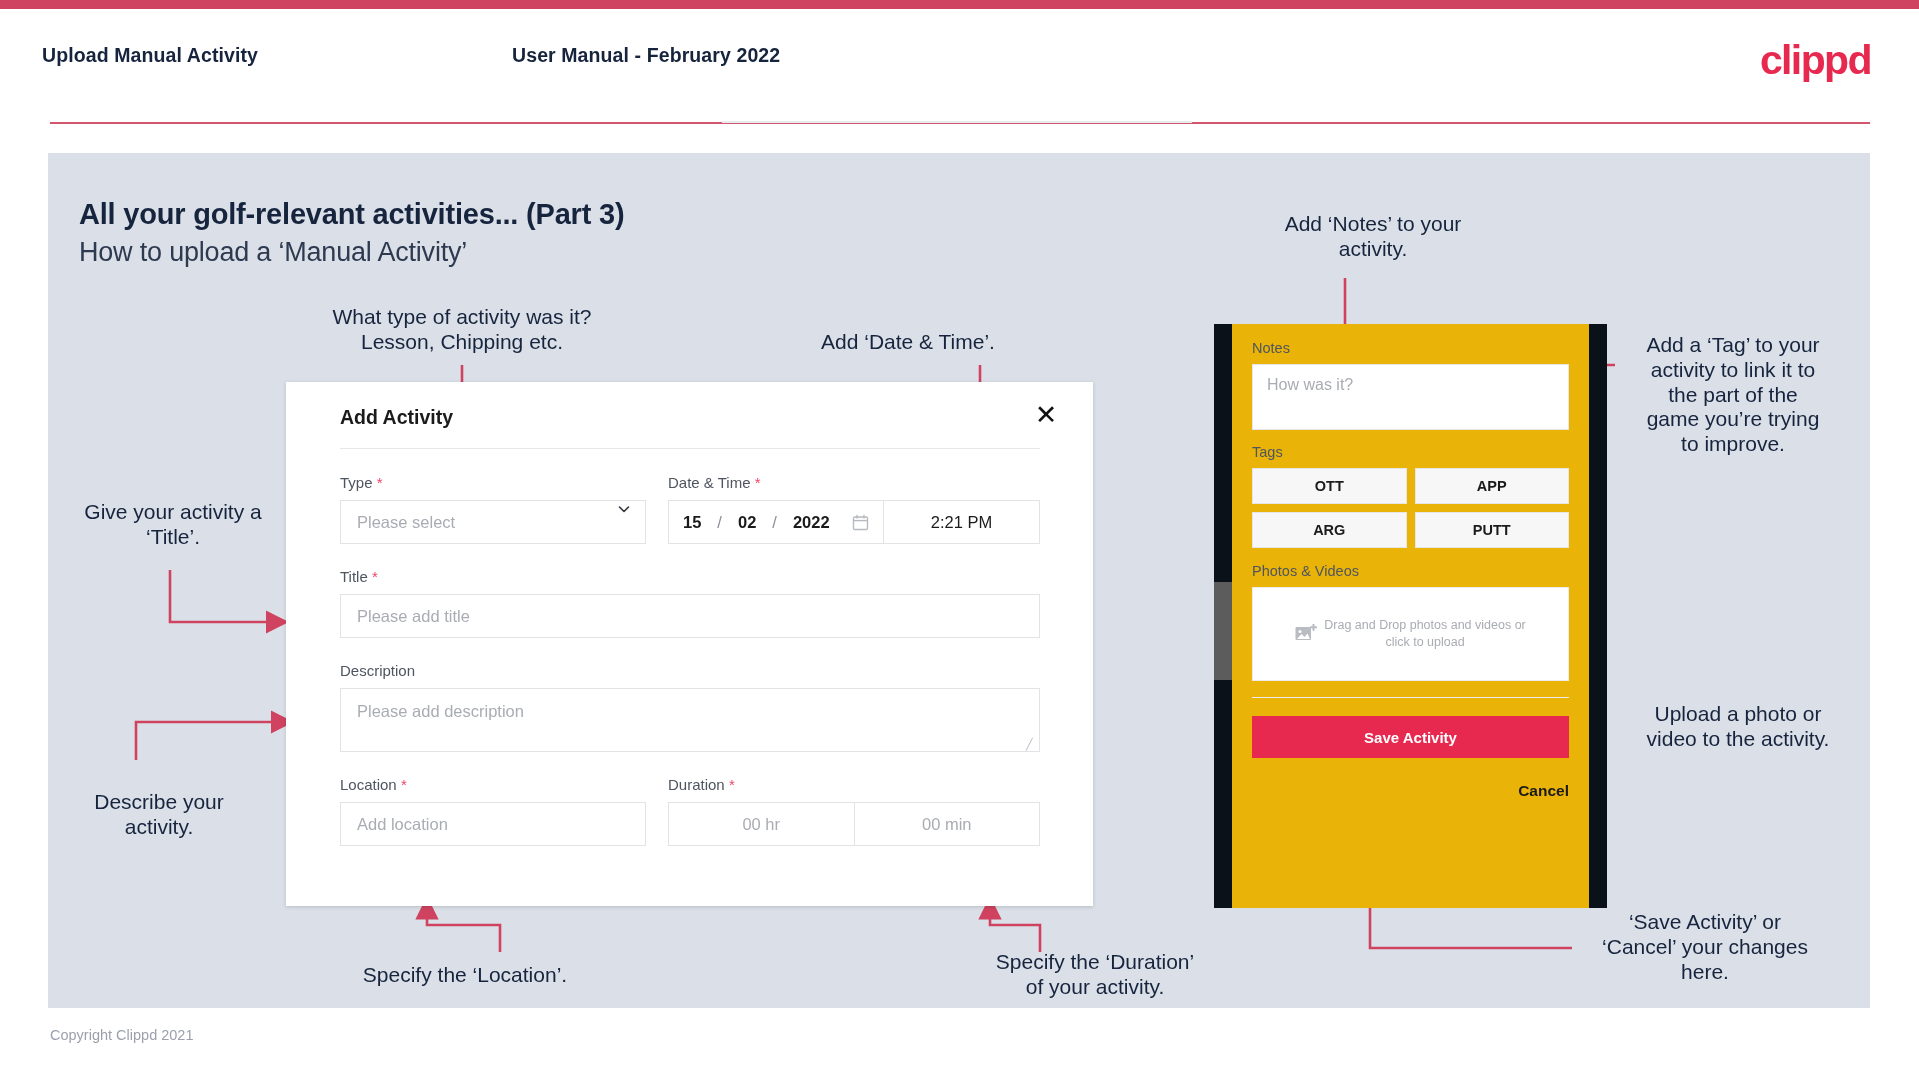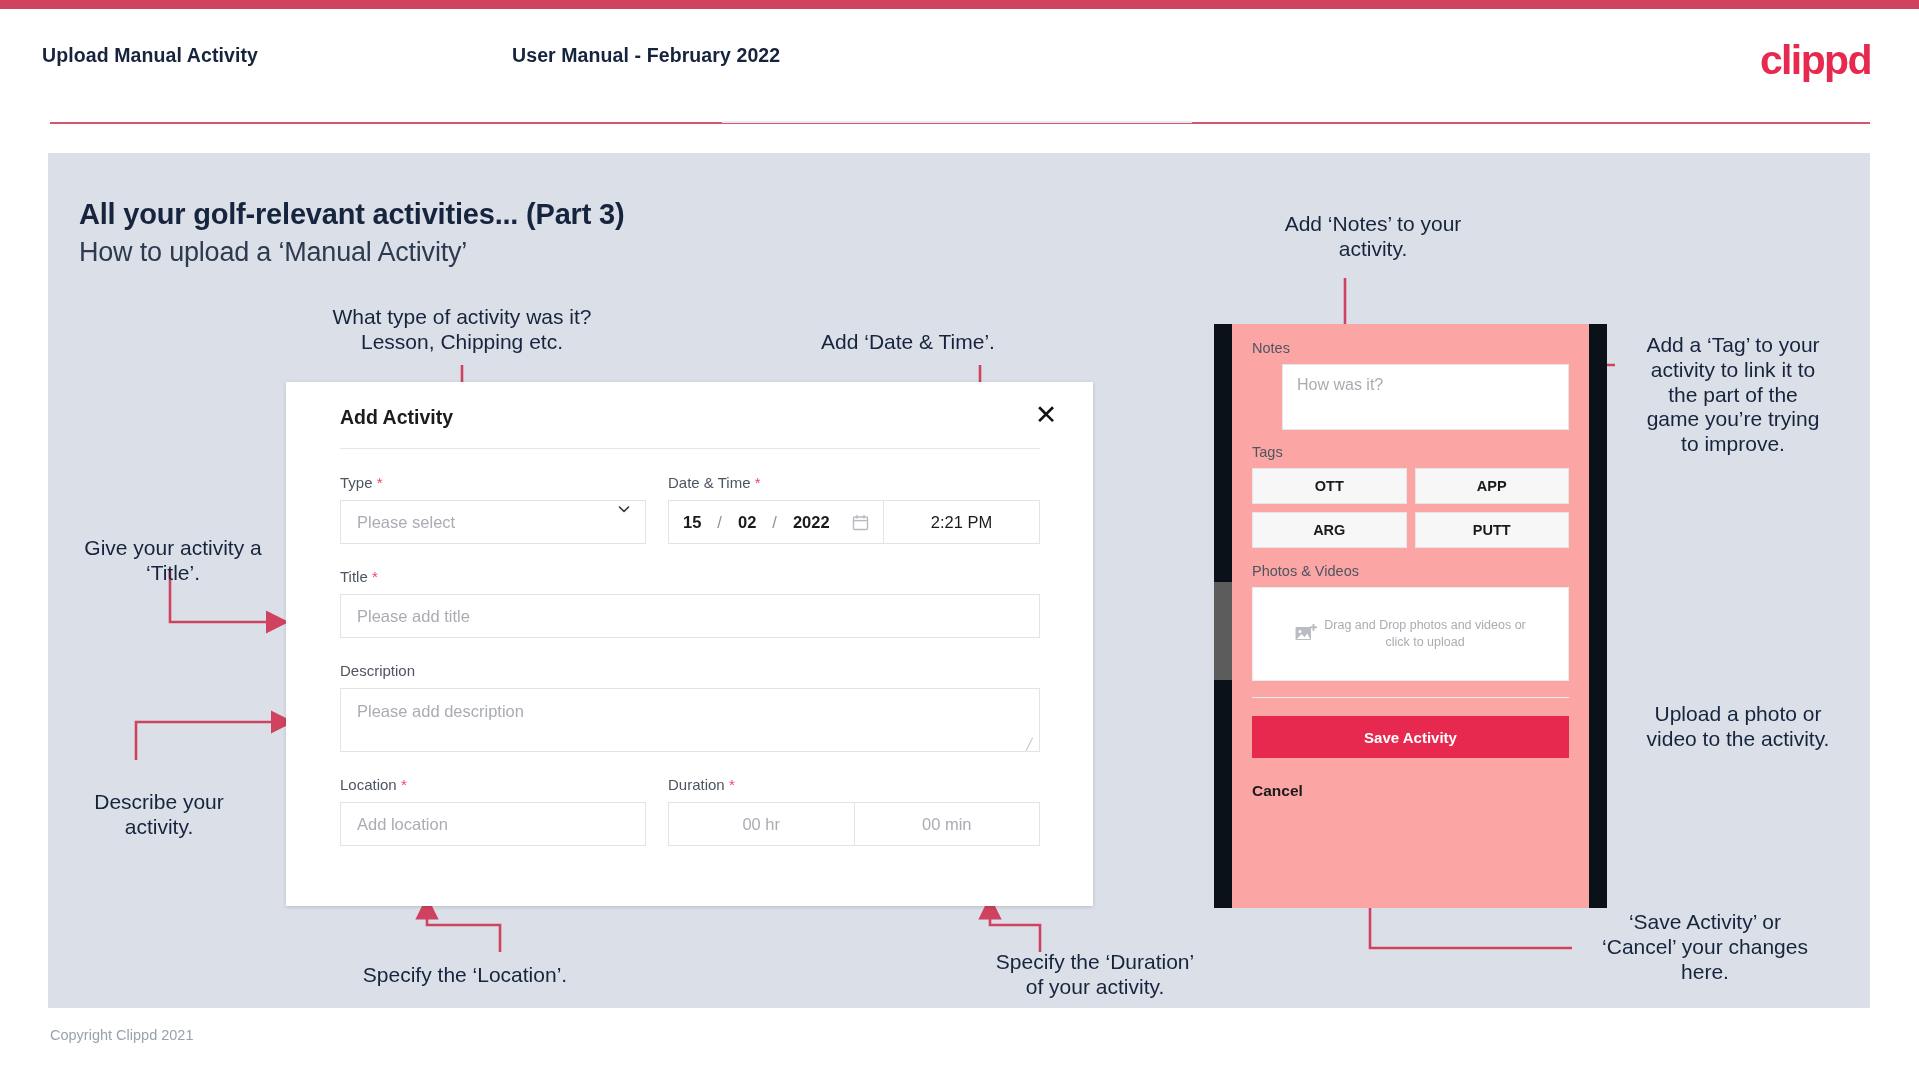"Notes" .phone-screen { background: #fca5a5 -> #eab308 }
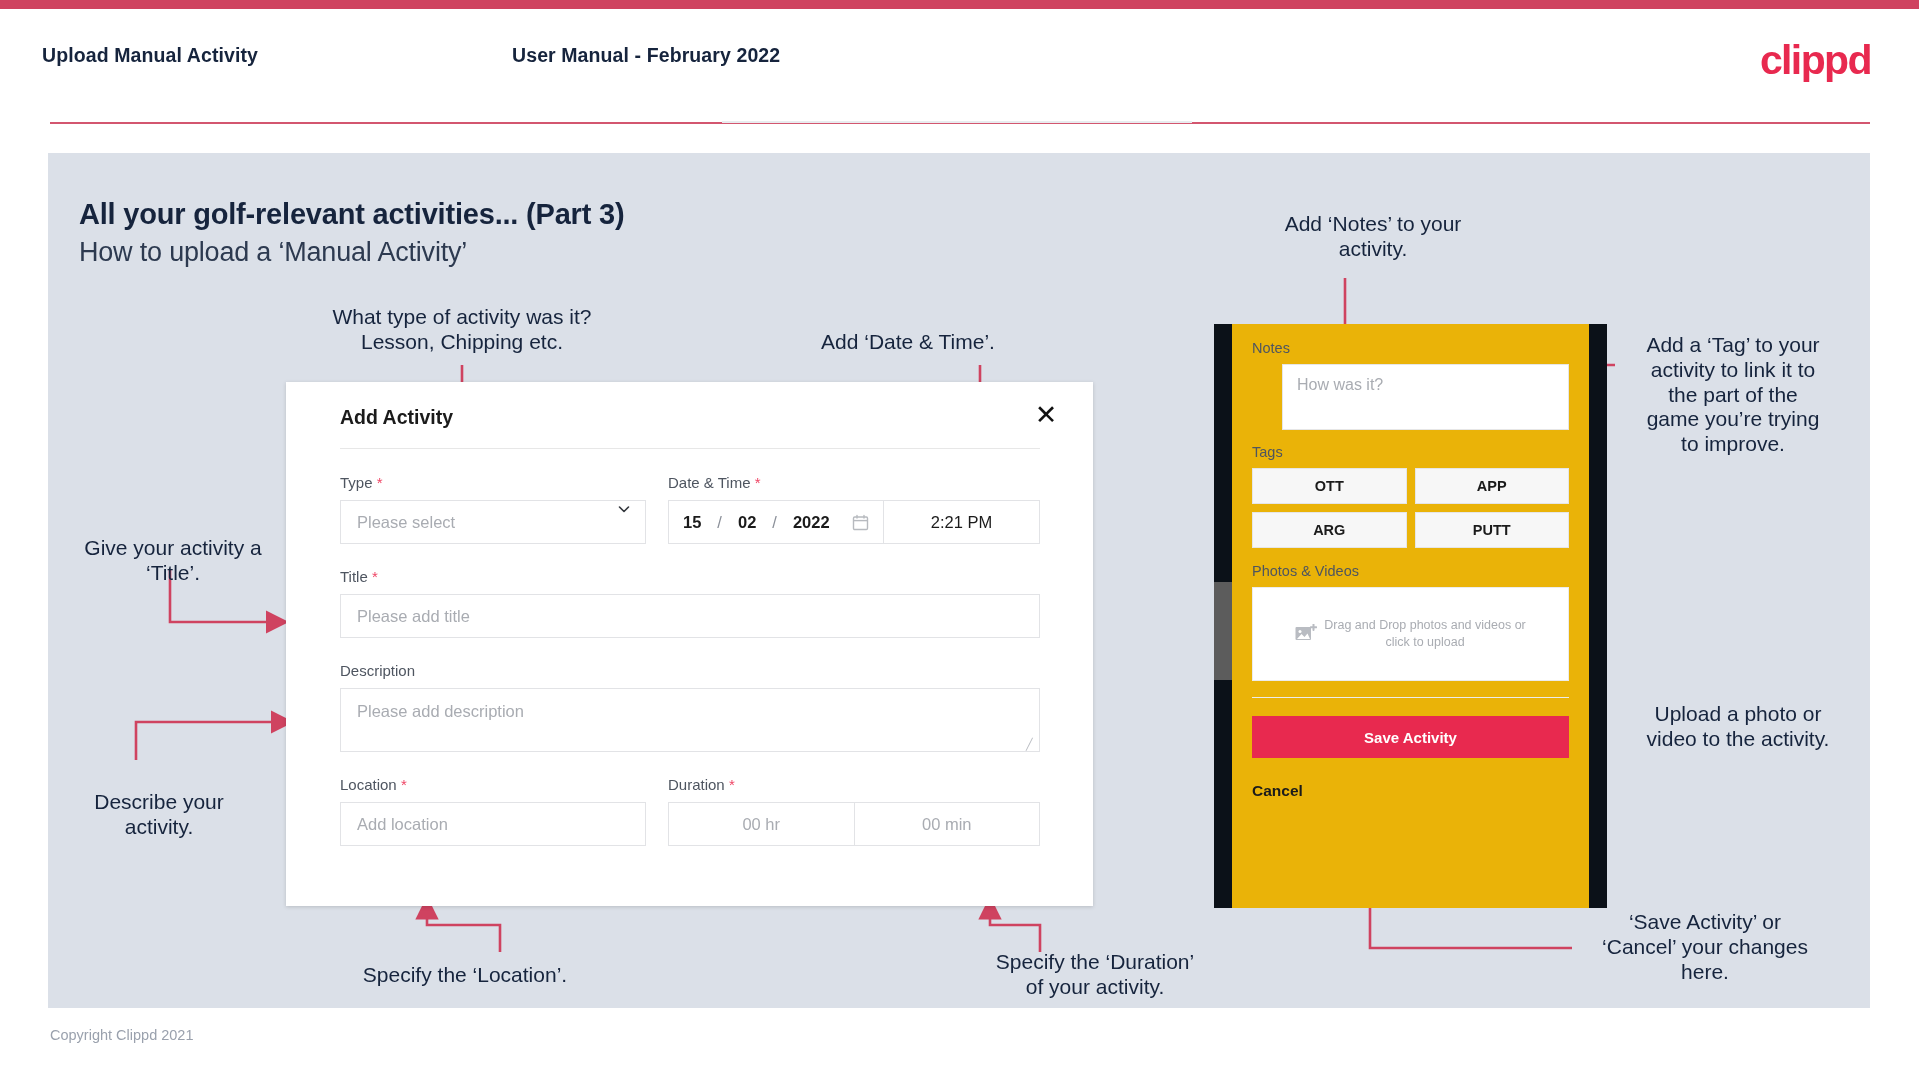"How was it?" .notes-box { margin-left: 30px -> none }
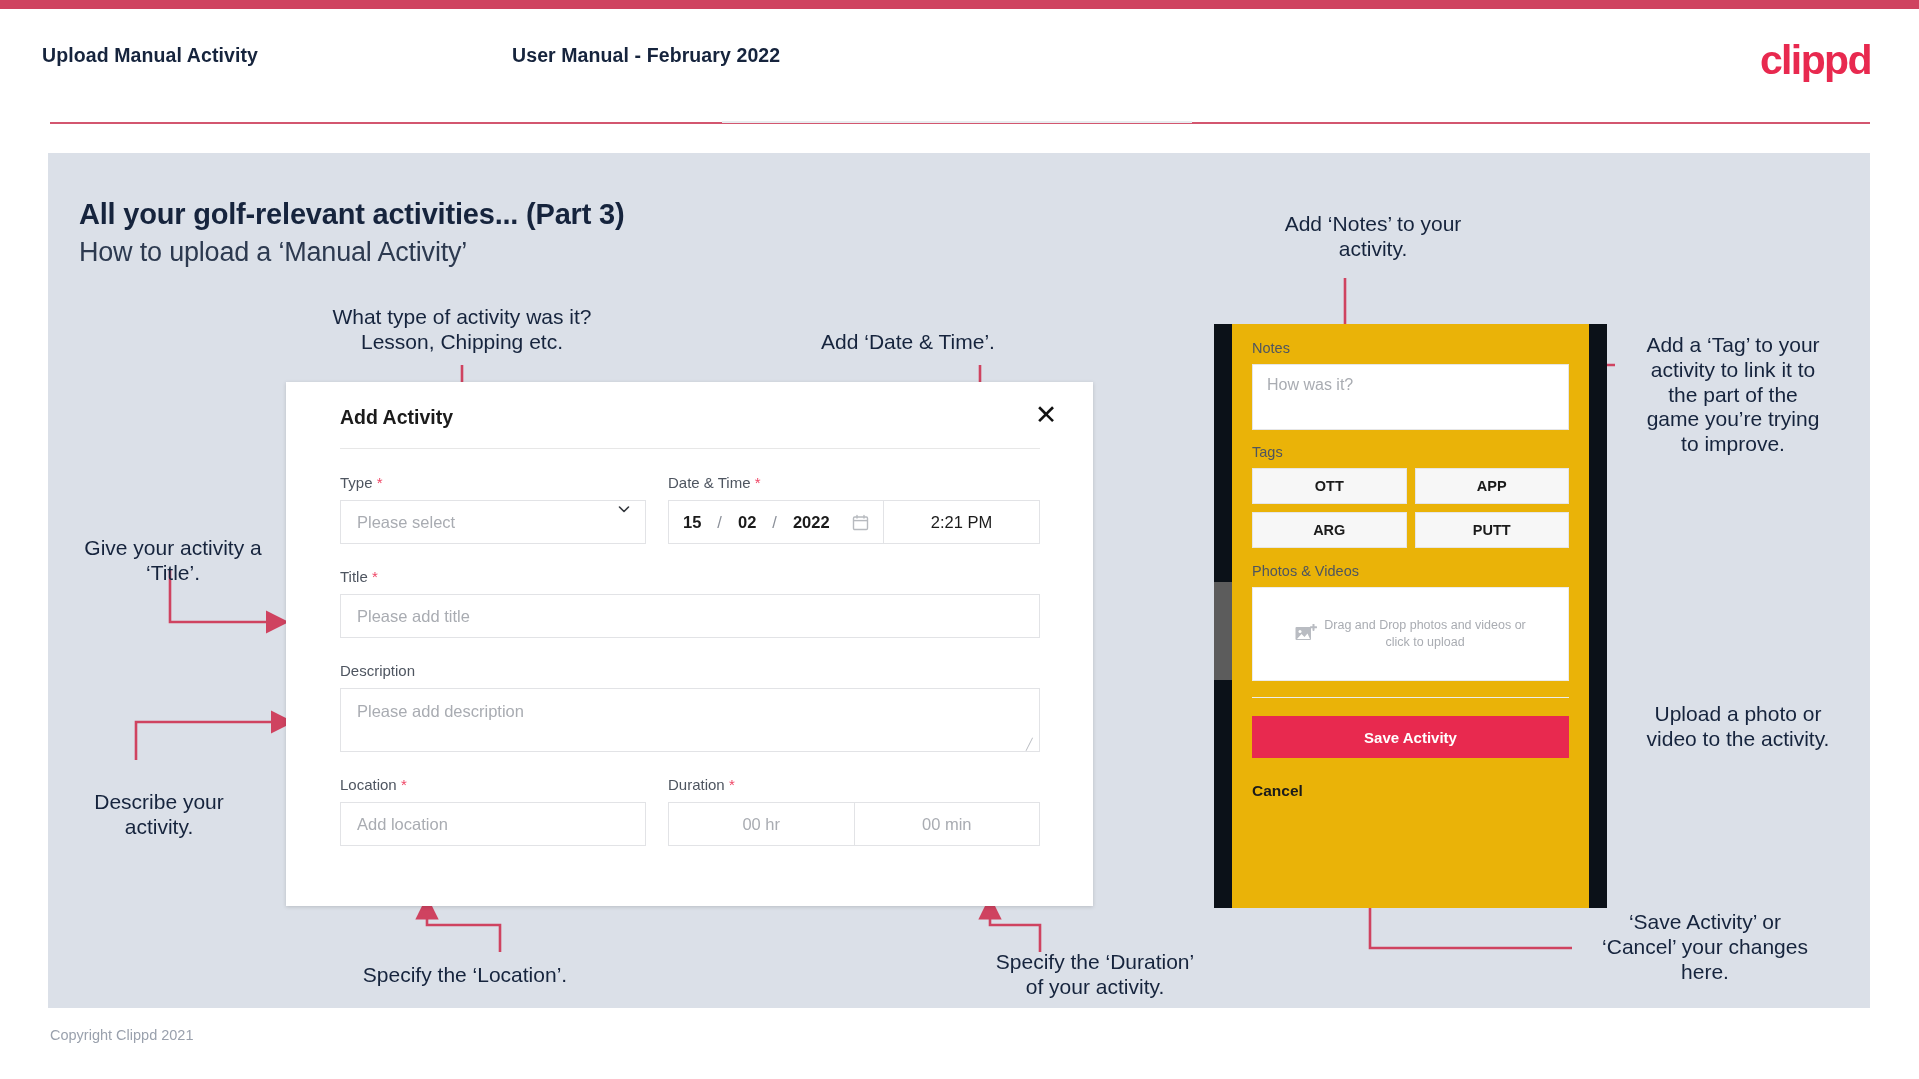"Give your activity a" div.anno { top: 536px -> 500px }
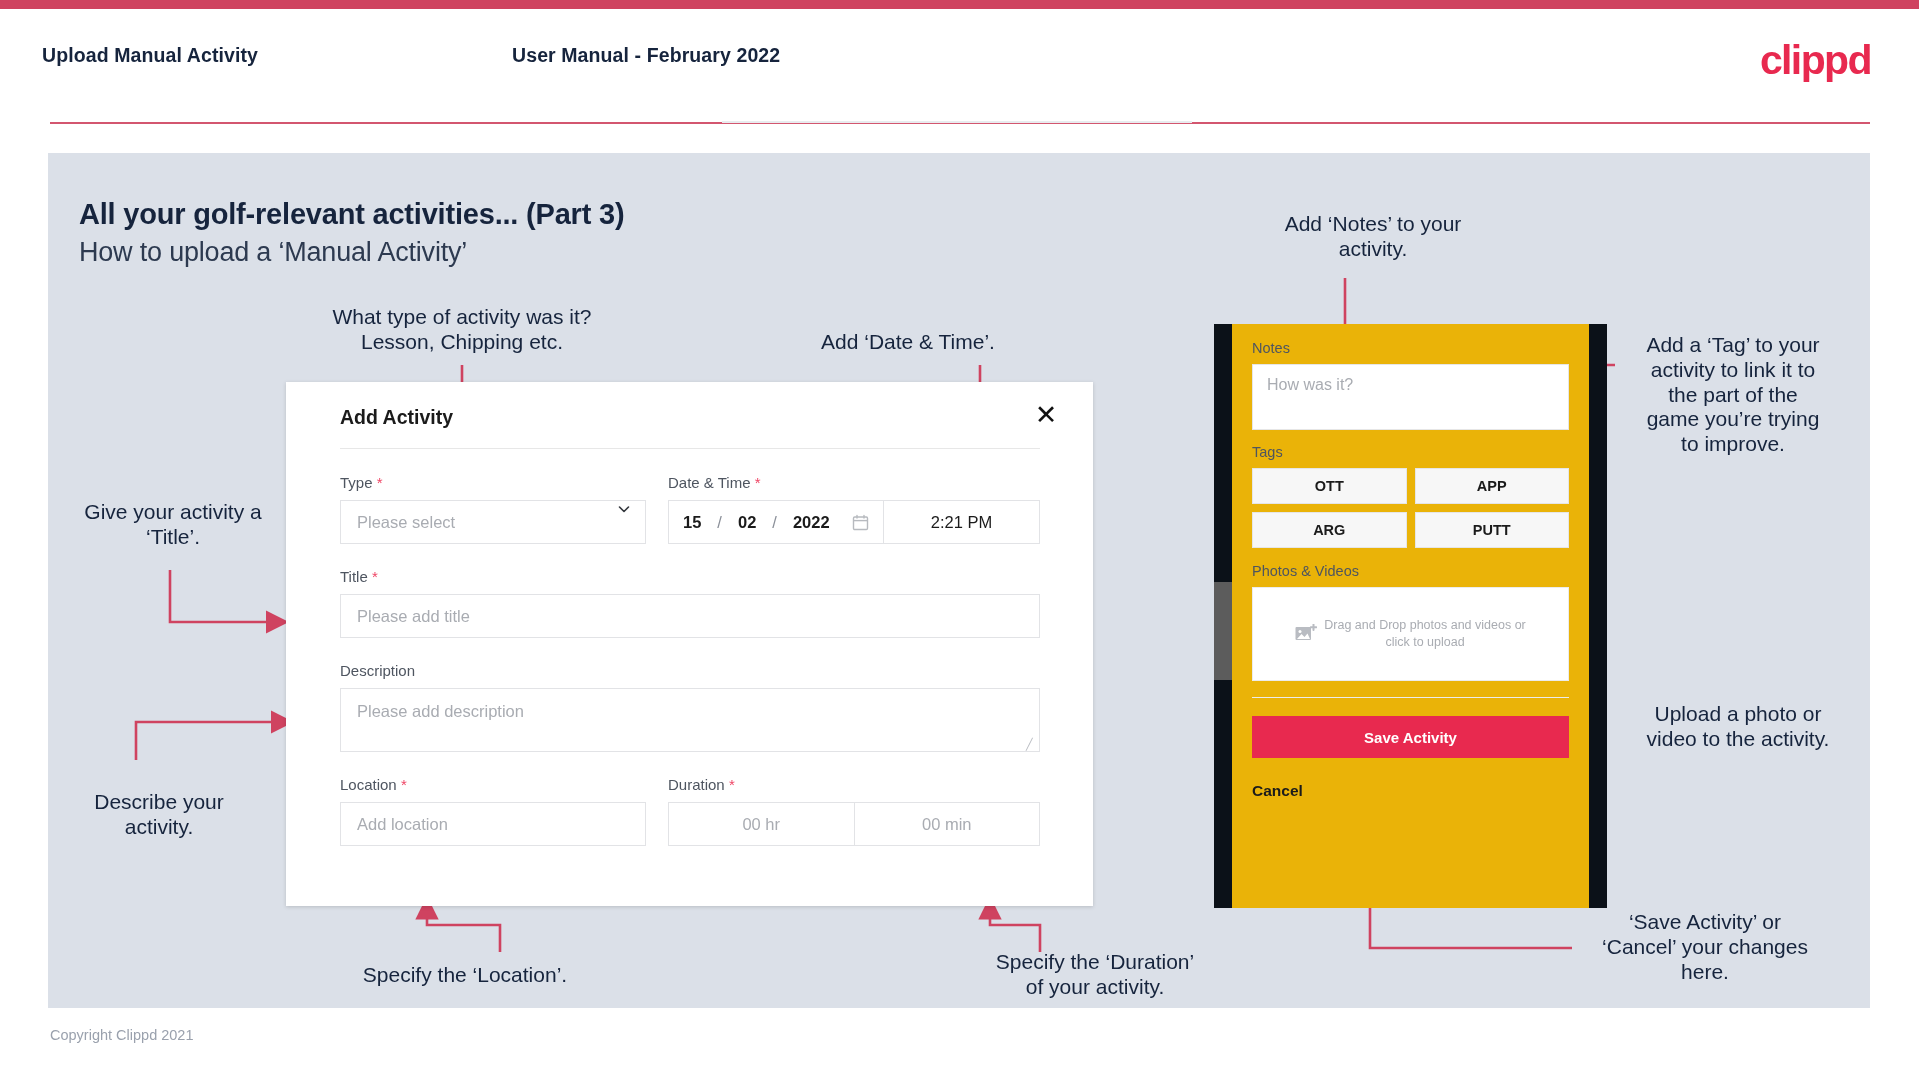"Cancel" .cancel-btn { text-align: left -> right }
